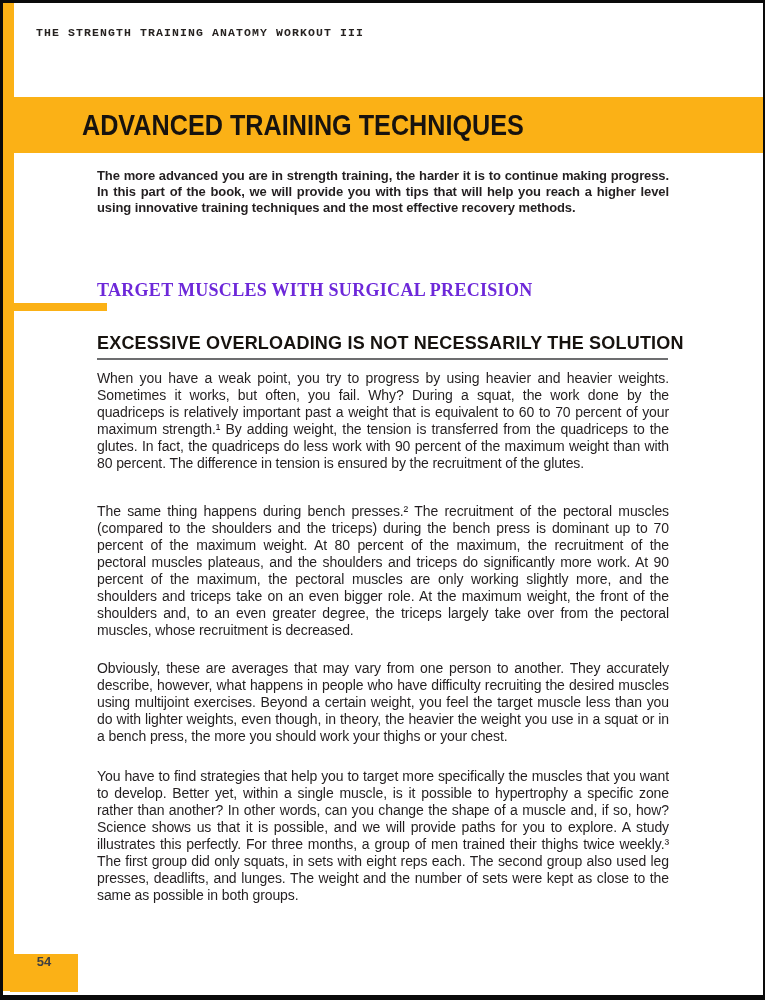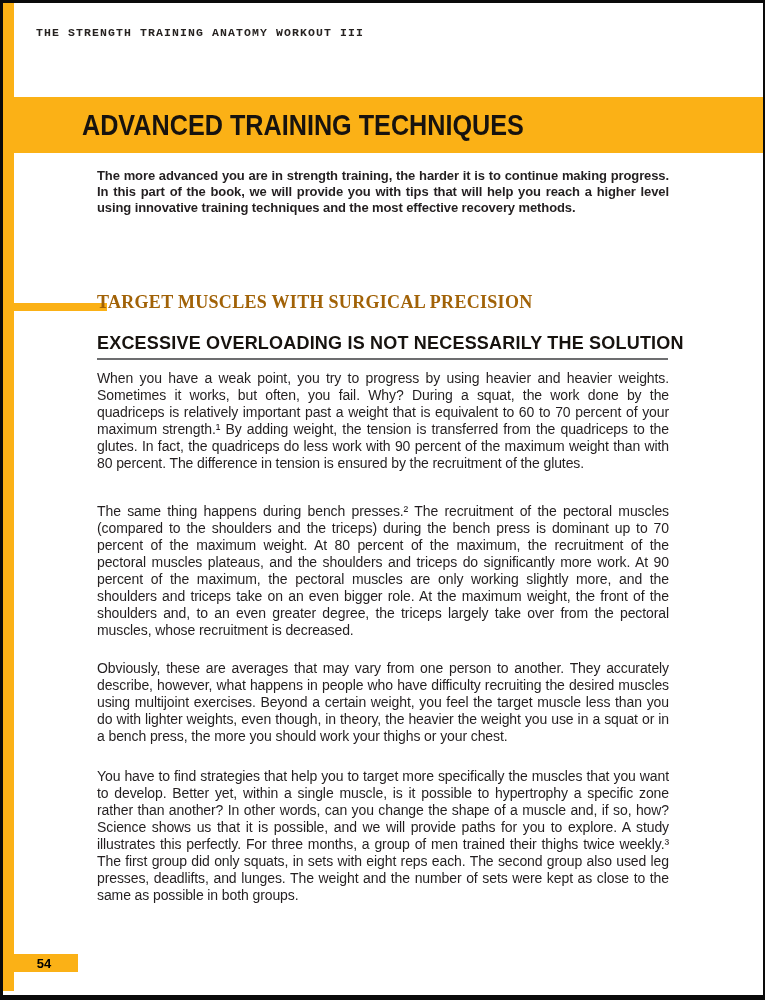"TARGET MUSCLES WITH SURGICAL PRECISION" .section-heading { color: #a16207 -> #6d28d9; top: 292px -> 280px }
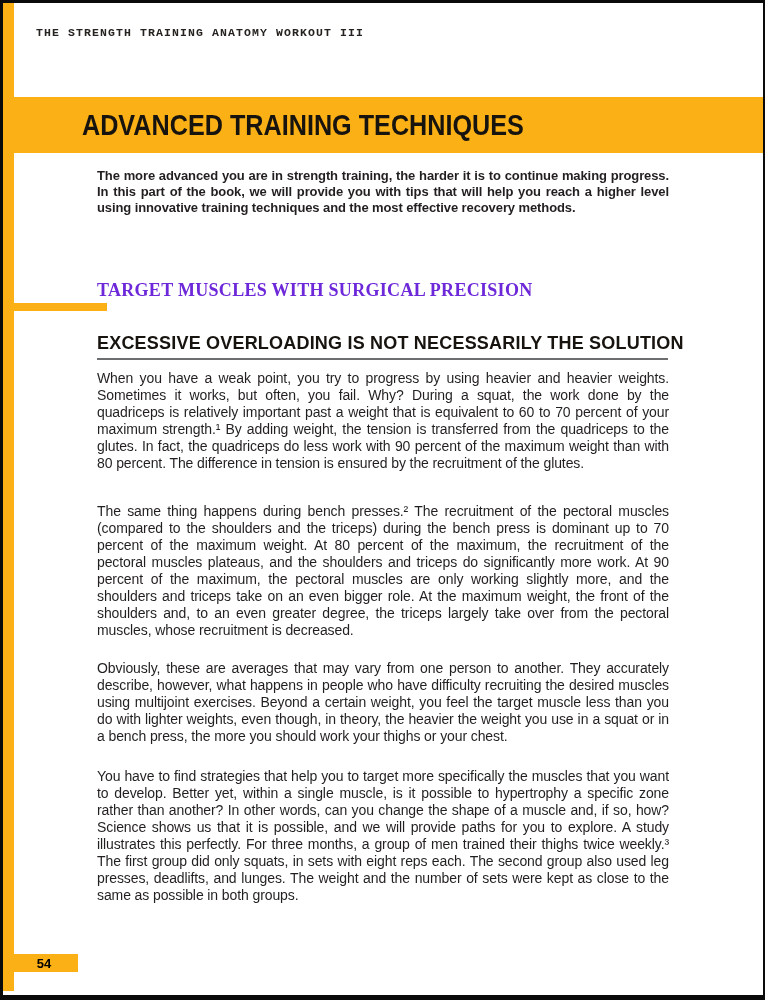"54" .page-number-tab { align-items: center -> none; color: #000000 -> #404040; height: 18px -> 38px }
